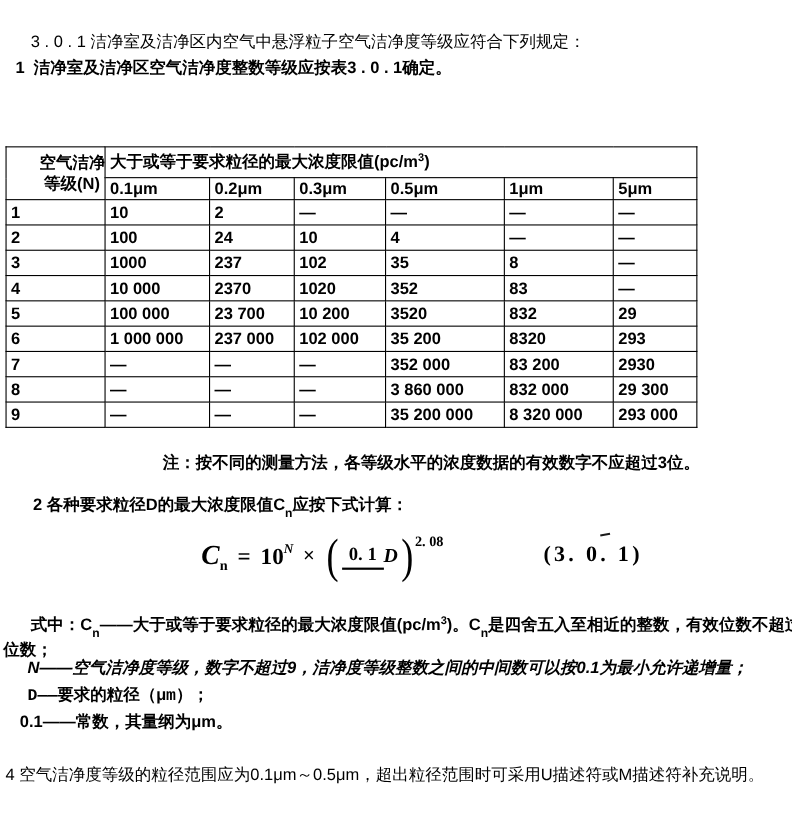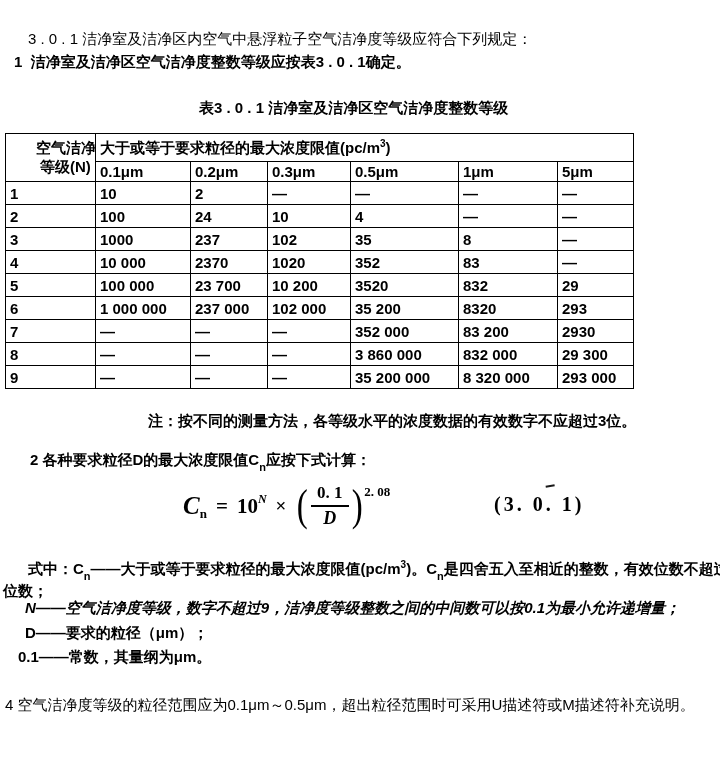"表3 . 0 . 1" div.abs { html: <div>表3 . 0 . 1 洁净室及洁净区空气洁净度整数等级</div> -> none }
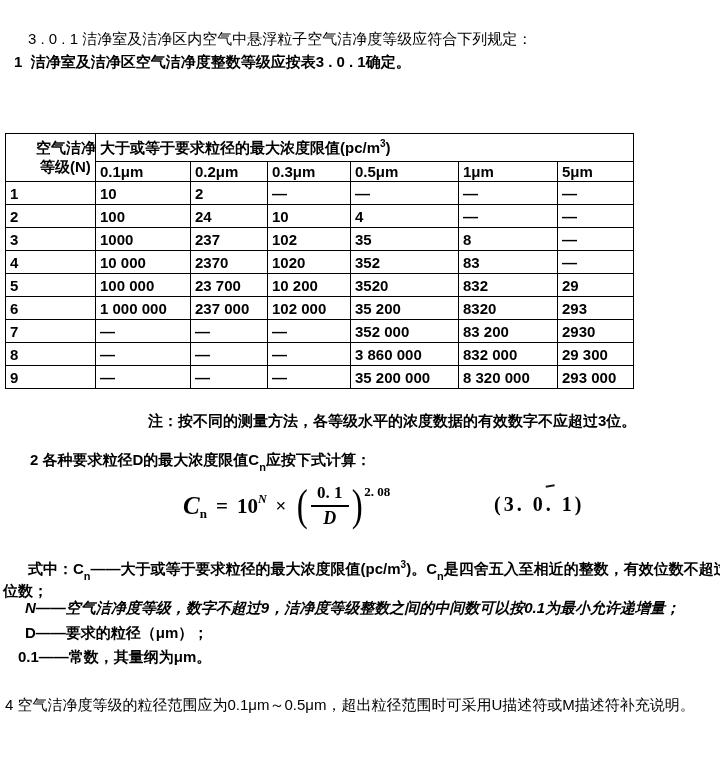"0. 1" .frac { align-items: center -> flex-start; flex-direction: column -> row }
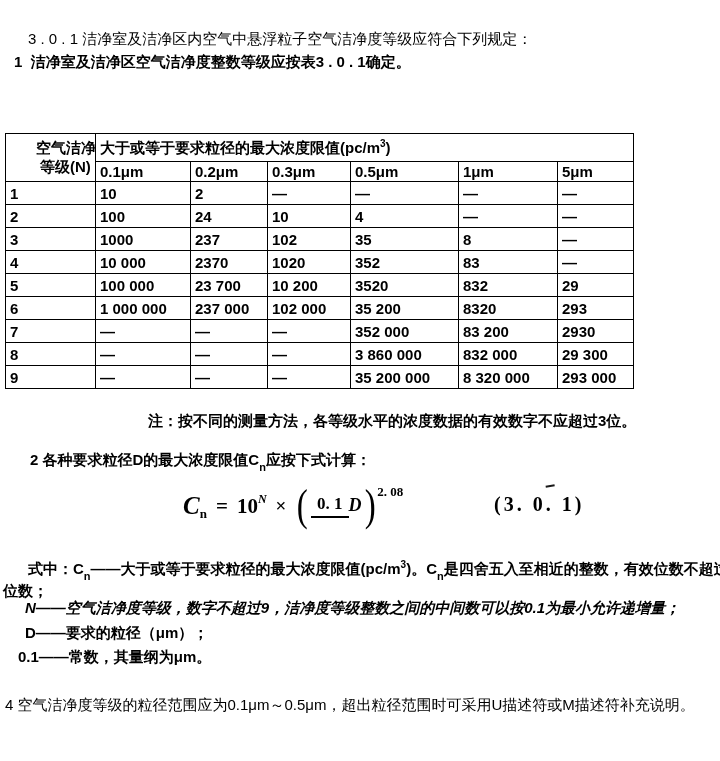"D——要求的粒径（μm）；" div.abs { font-family: none -> Liberation Mono, monospace }
